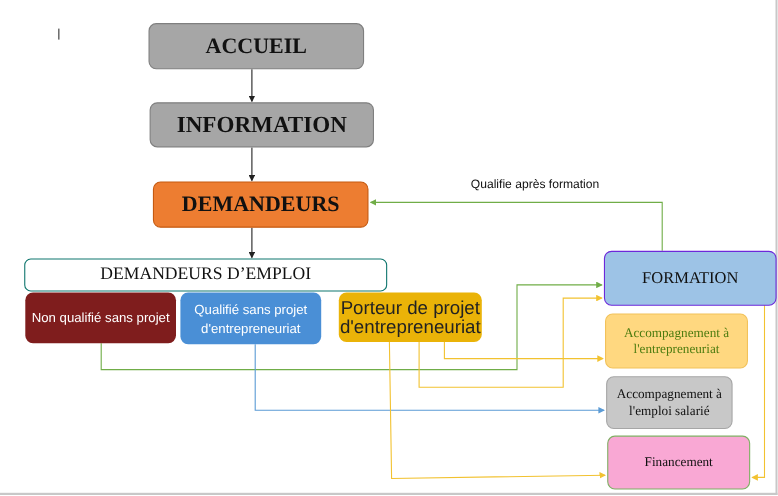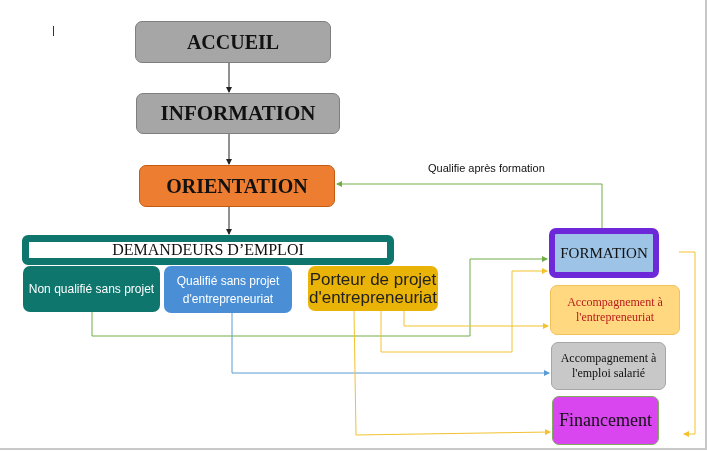"ORIENTATION" div.box { text: ORIENTATION -> DEMANDEURS }
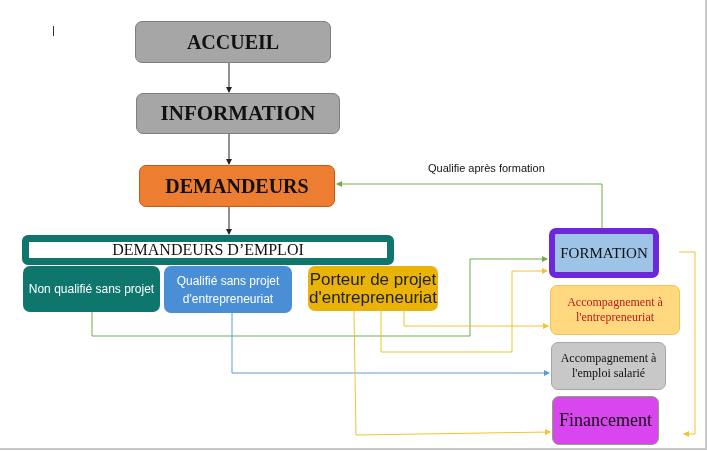"DEMANDEURS D’EMPLOI" #demandeurs { border: 7px solid #0f766e -> 1px solid #0f766e; width: 372px -> 330px }
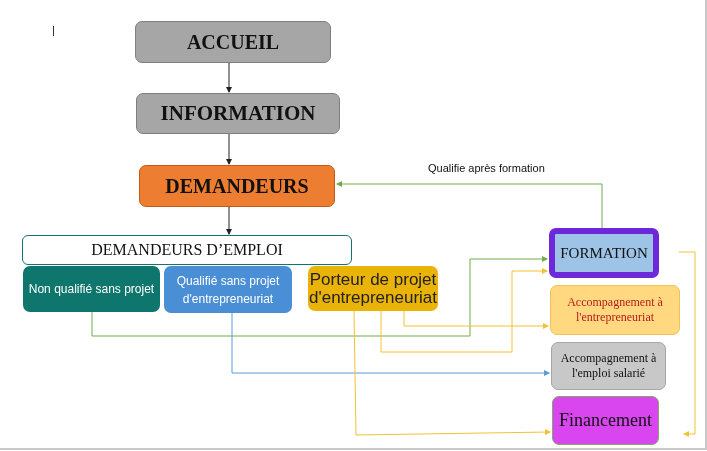"FORMATION" #formation { border: 6px solid #6d28d9 -> 1px solid #6d28d9; width: 110px -> 157px }
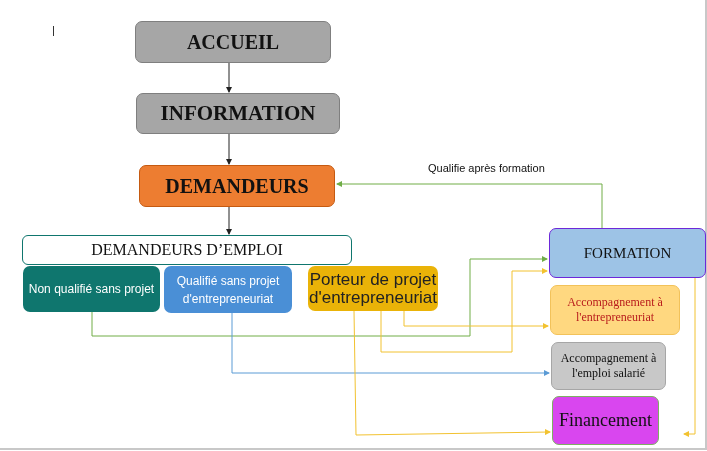"Non qualifié sans projet" #cat-nonqual { background: #0f766e -> #7f1d1d }
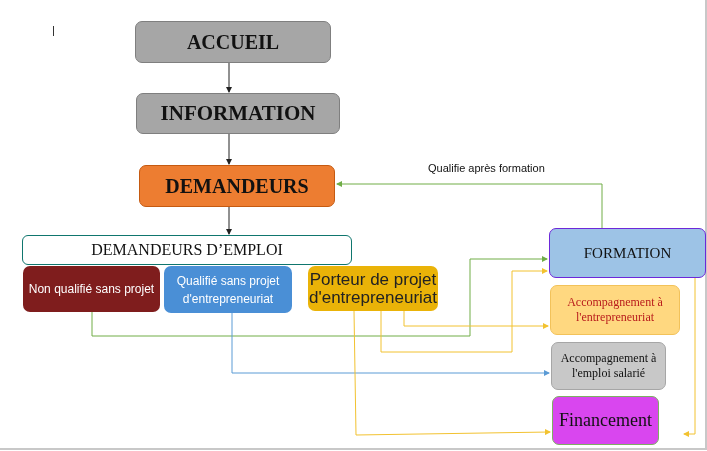"Accompagnement à l'entrepreneuriat" #acc-entre { color: #b91c1c -> #4d7c0f }
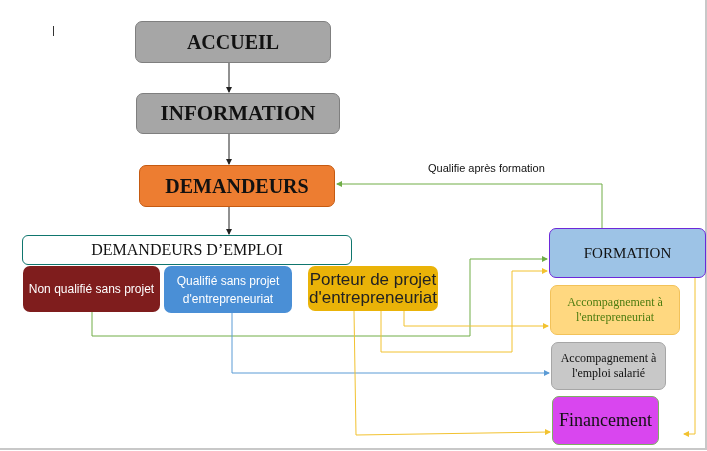"Financement" #financement { background: #d946ef -> #f9a8d4; font-size: 18px -> 12px; width: 107px -> 130px }
